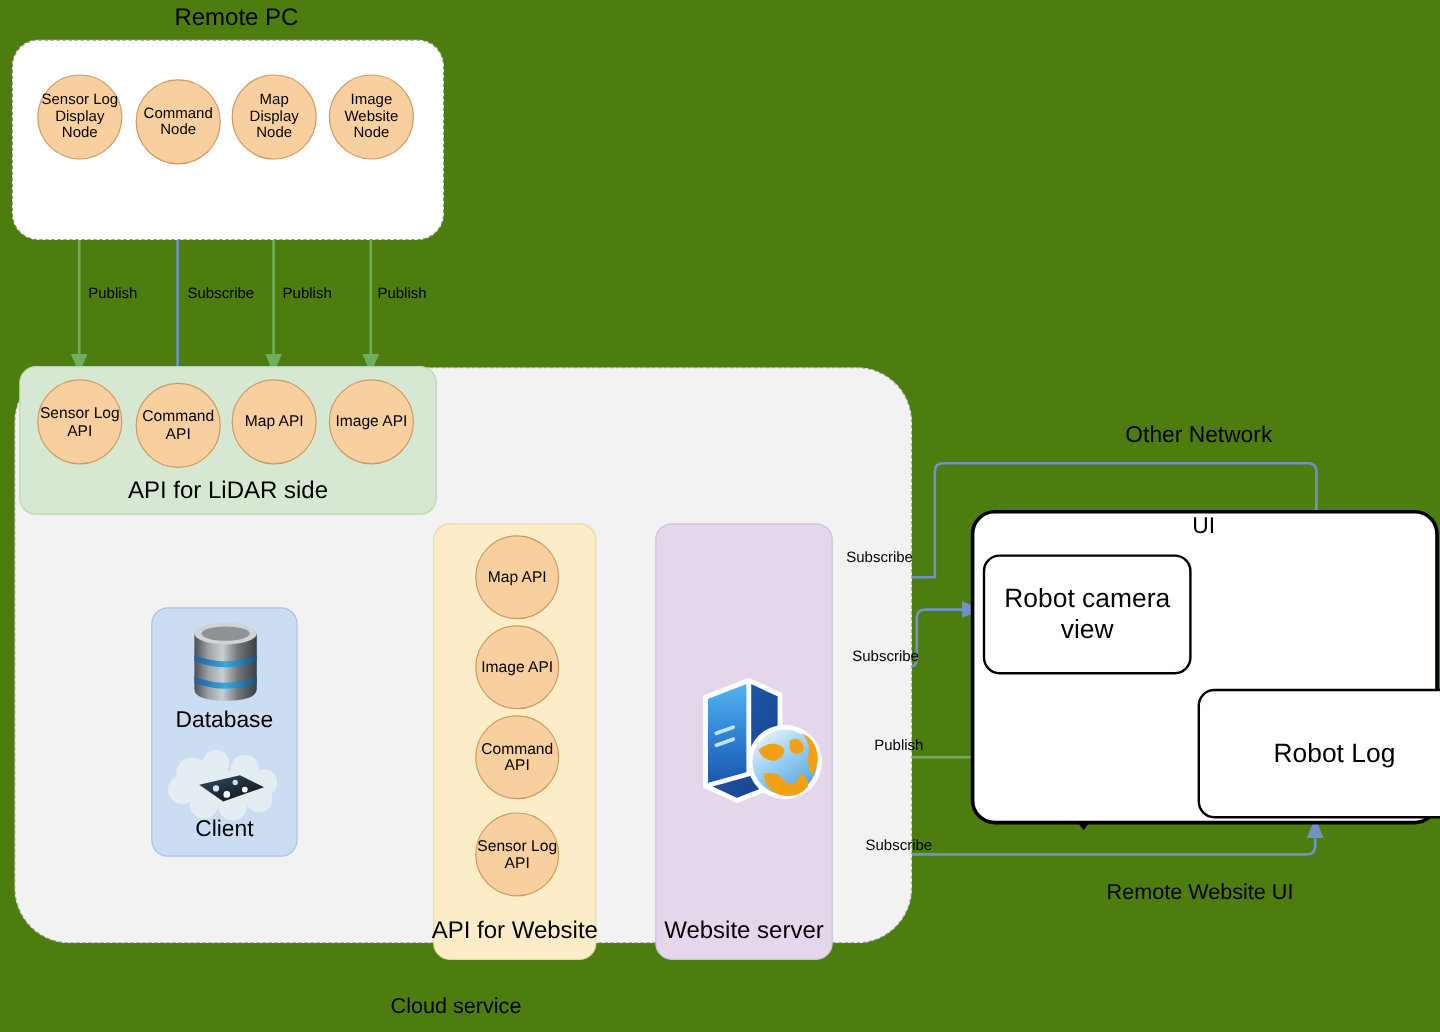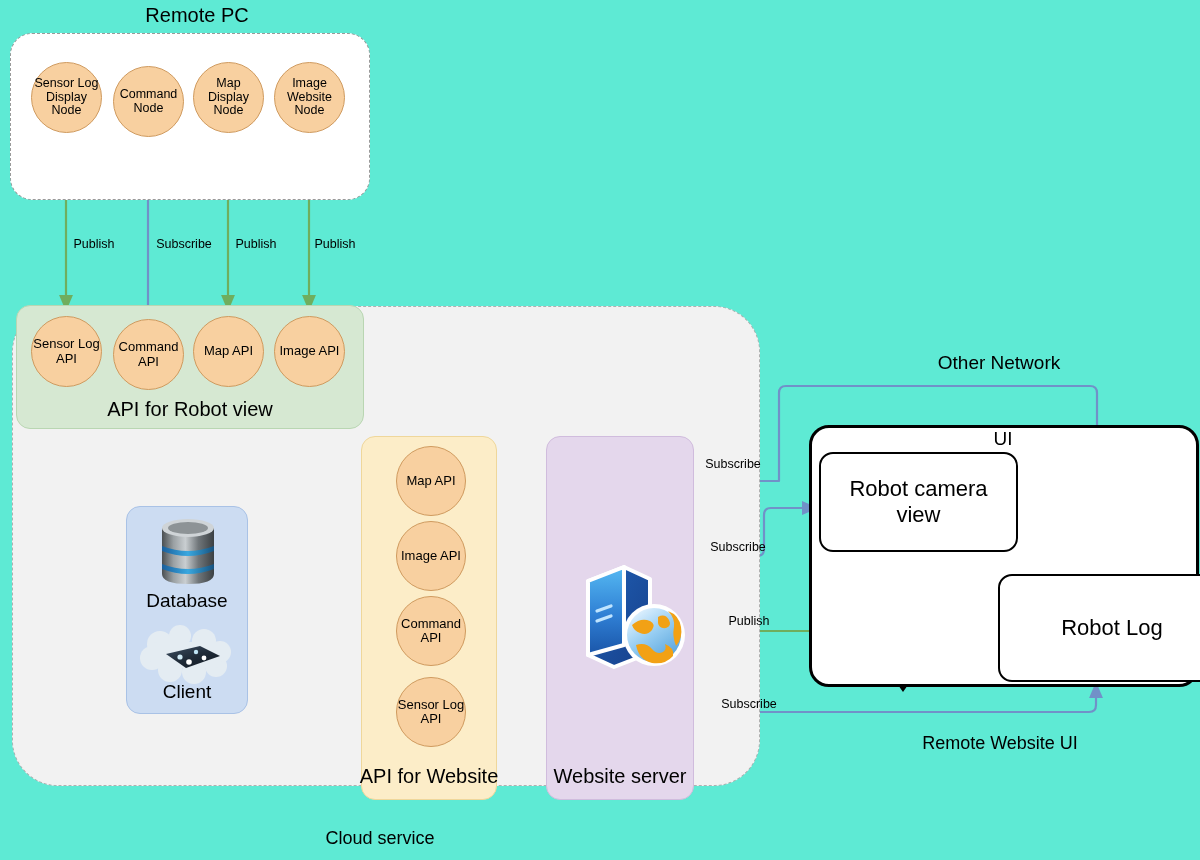"Remote PC" #stage { background: #5eead4 -> #4d7c0f }
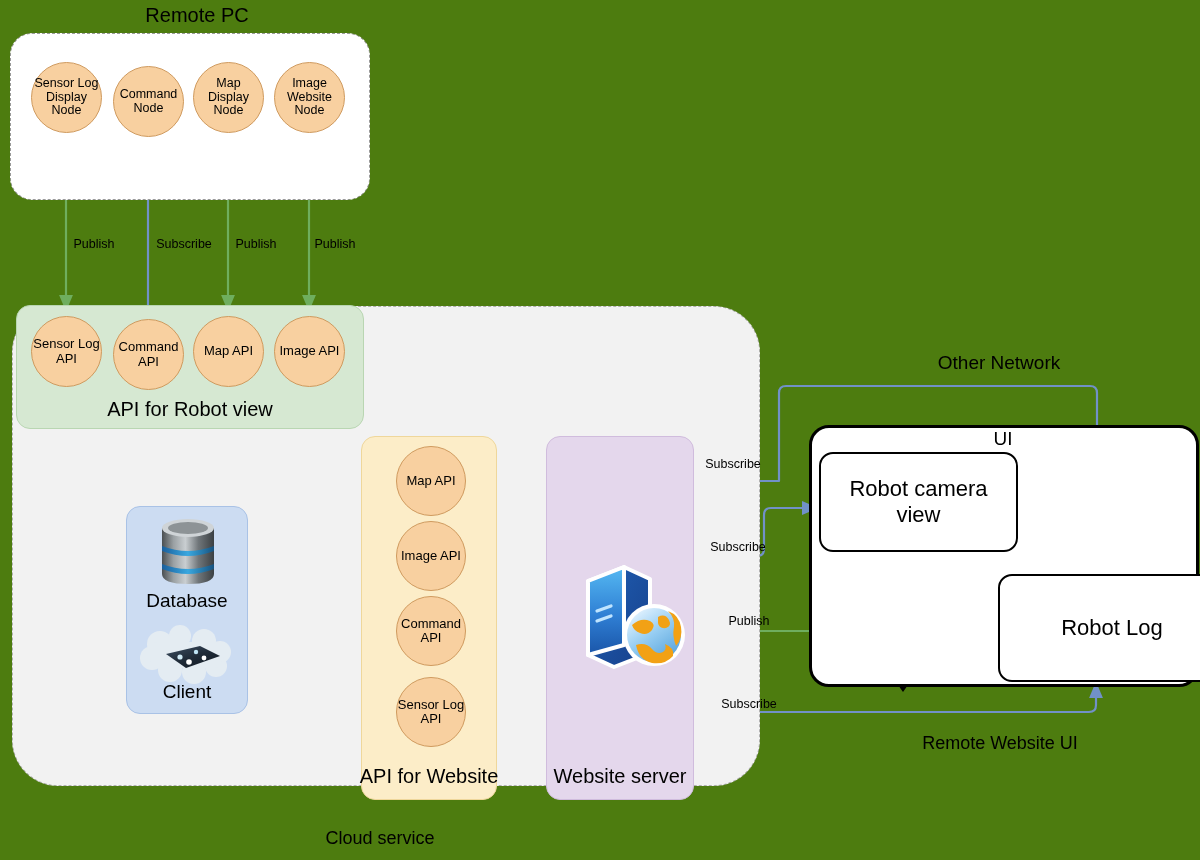"API for Robot view" div.lbl { text: Robot view -> LiDAR side }
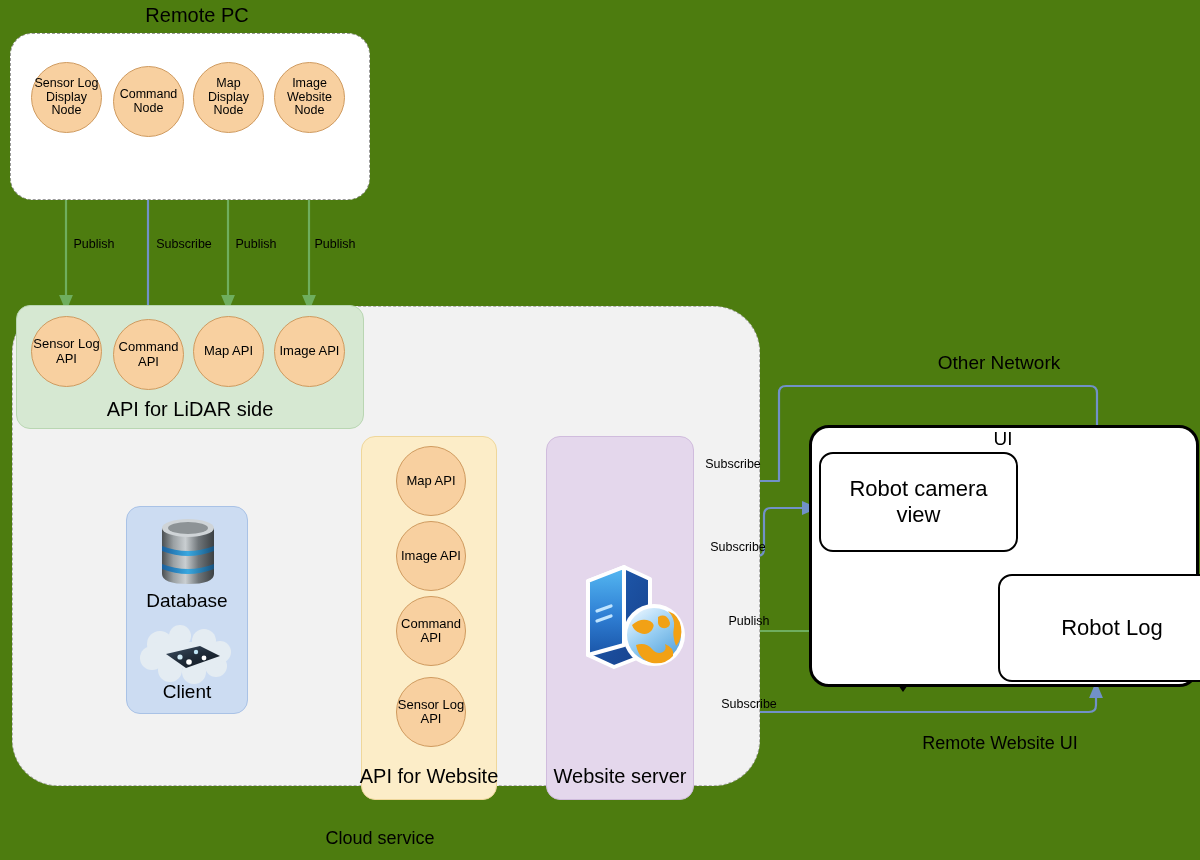"Robot camera" div.node-abs { top: 452px -> 462px; width: 199px -> 174px }
